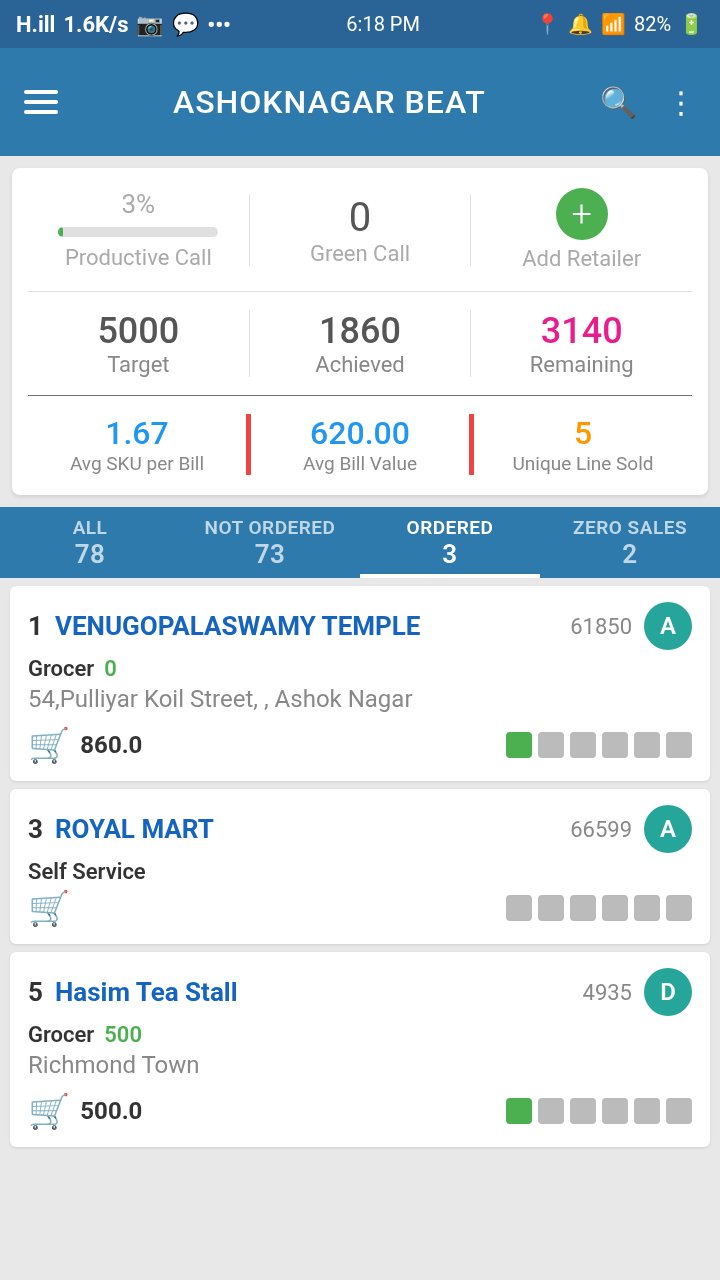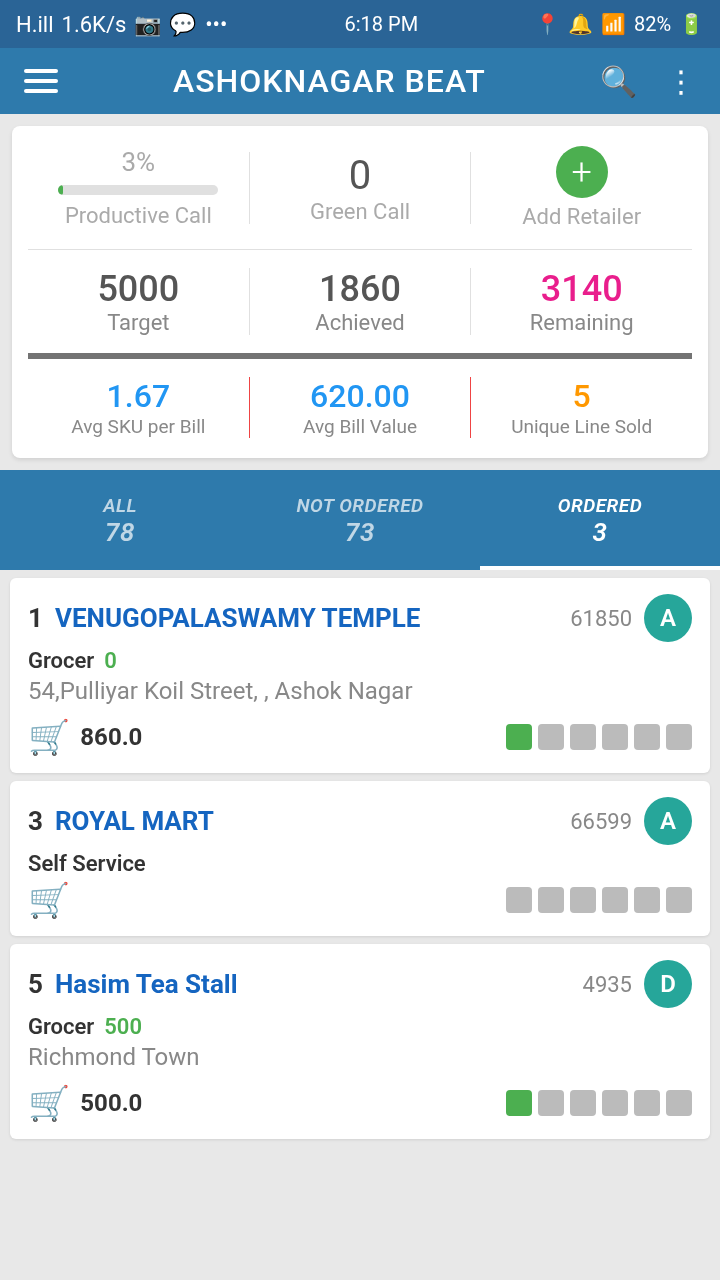"H.ill" .status-left { font-weight: none -> bold }
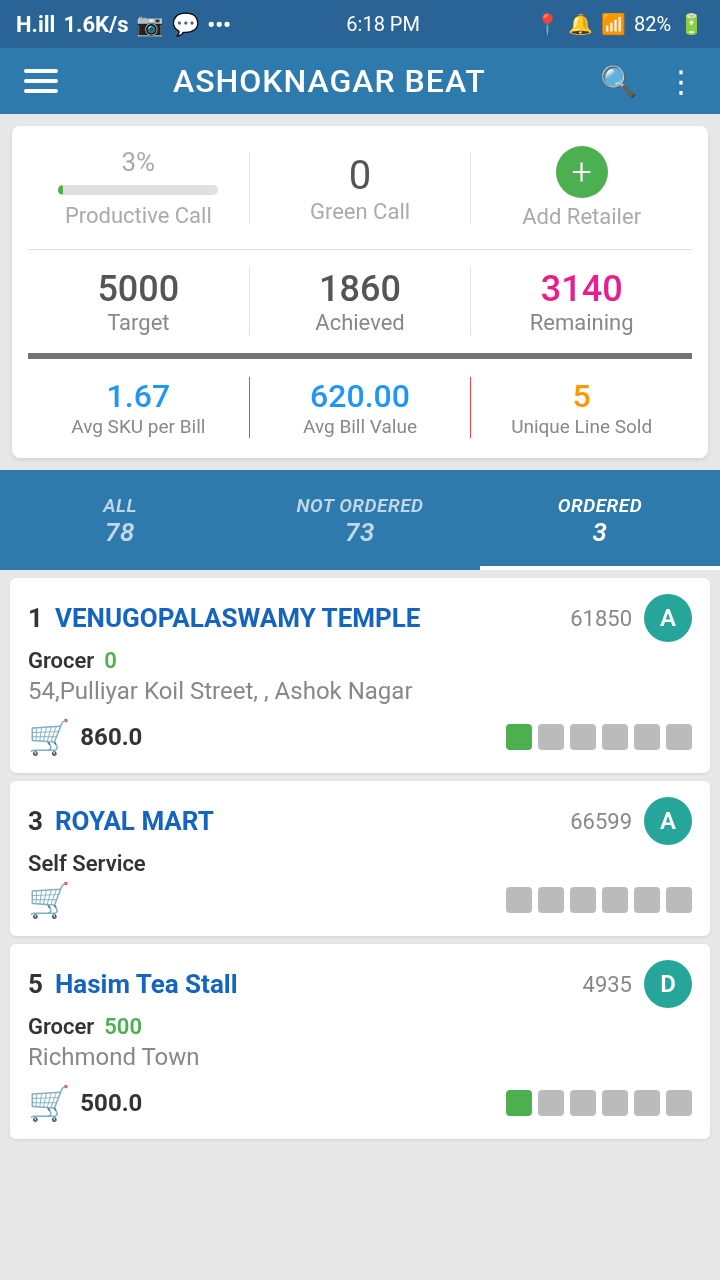"ASHOKNAGAR BEAT" .app-bar { height: 66px -> 108px }
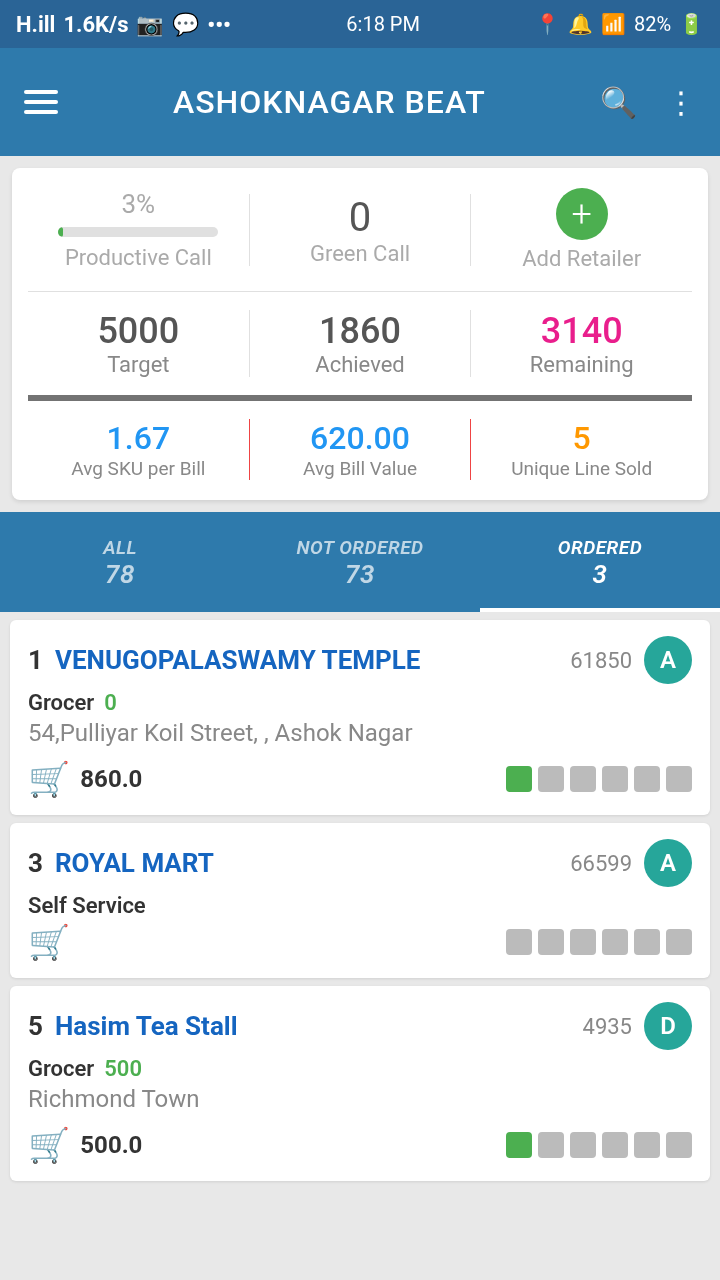"5000" .stats-middle-row { border-bottom: 6px solid #737373 -> 1px solid #737373 }
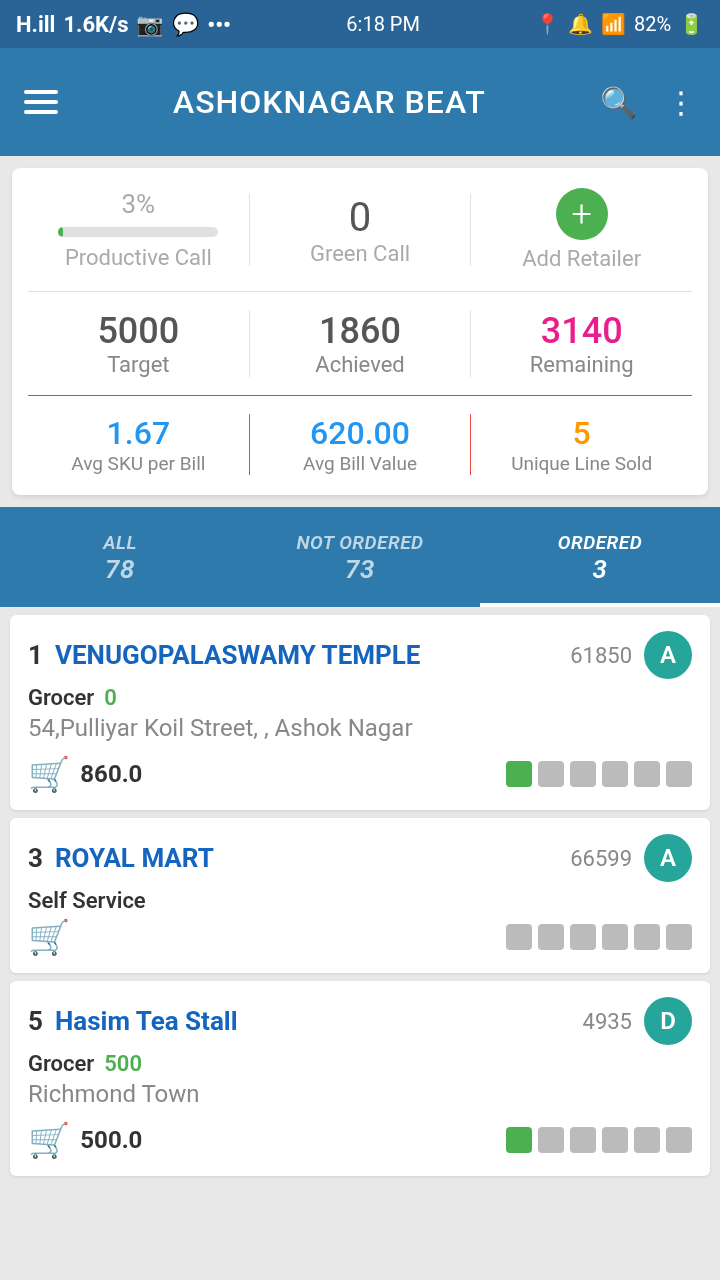"1.67" .metric-cell { border-right: 1px solid #ef4444 -> 5px solid #ef4444 }
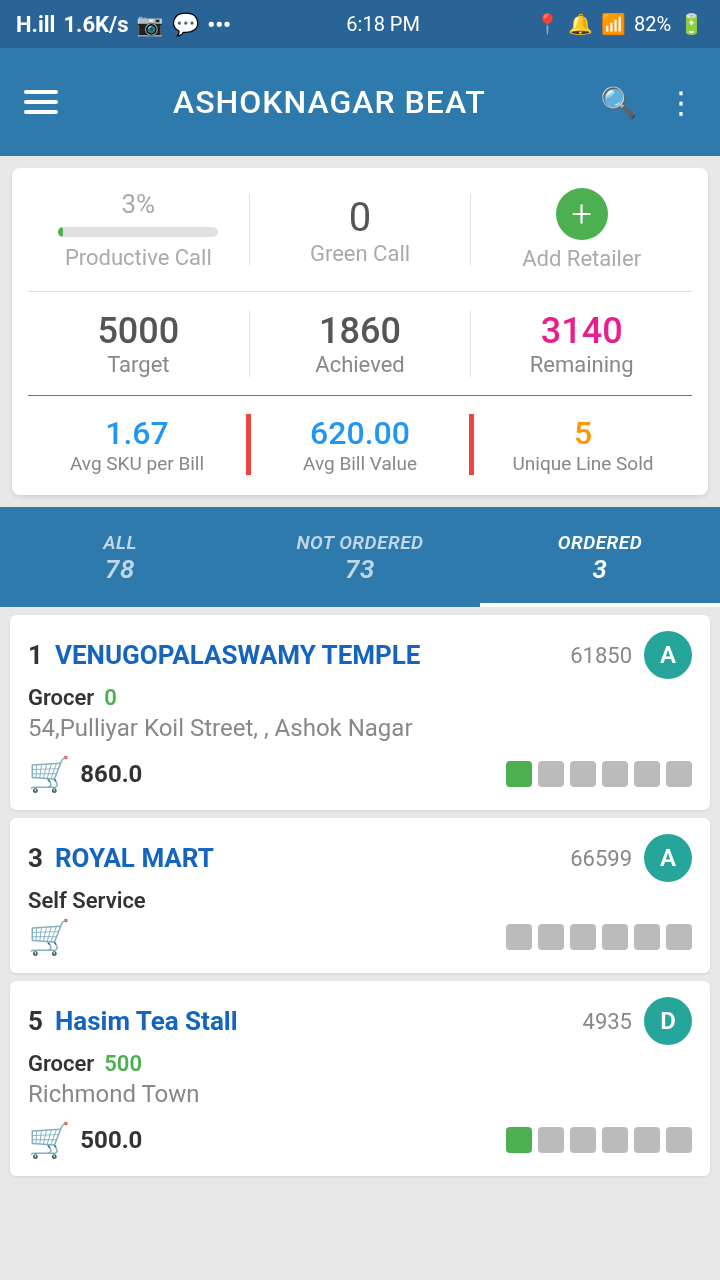"ALL" .tabs-bar { font-style: italic -> none; height: 100px -> 71px }
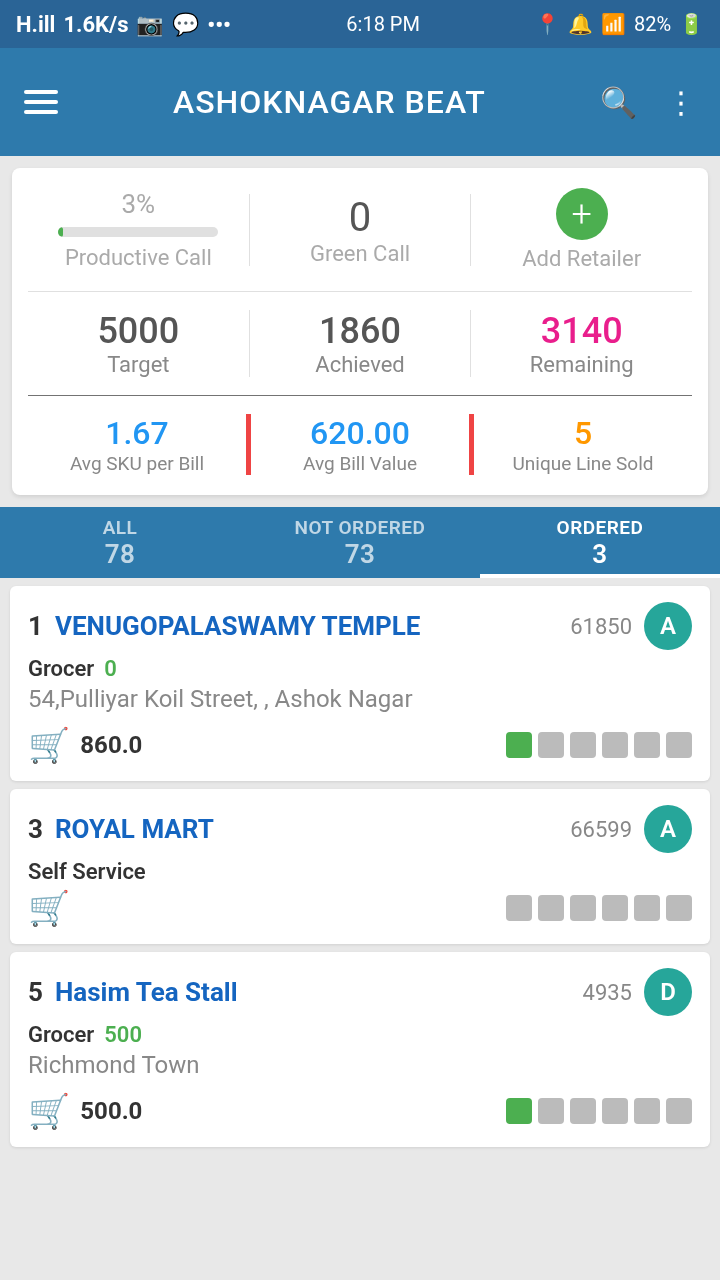"ZERO SALES" div.tab-item { html: none -> <div> <span>ZERO SALES</span> <span>2</span> </div> }
